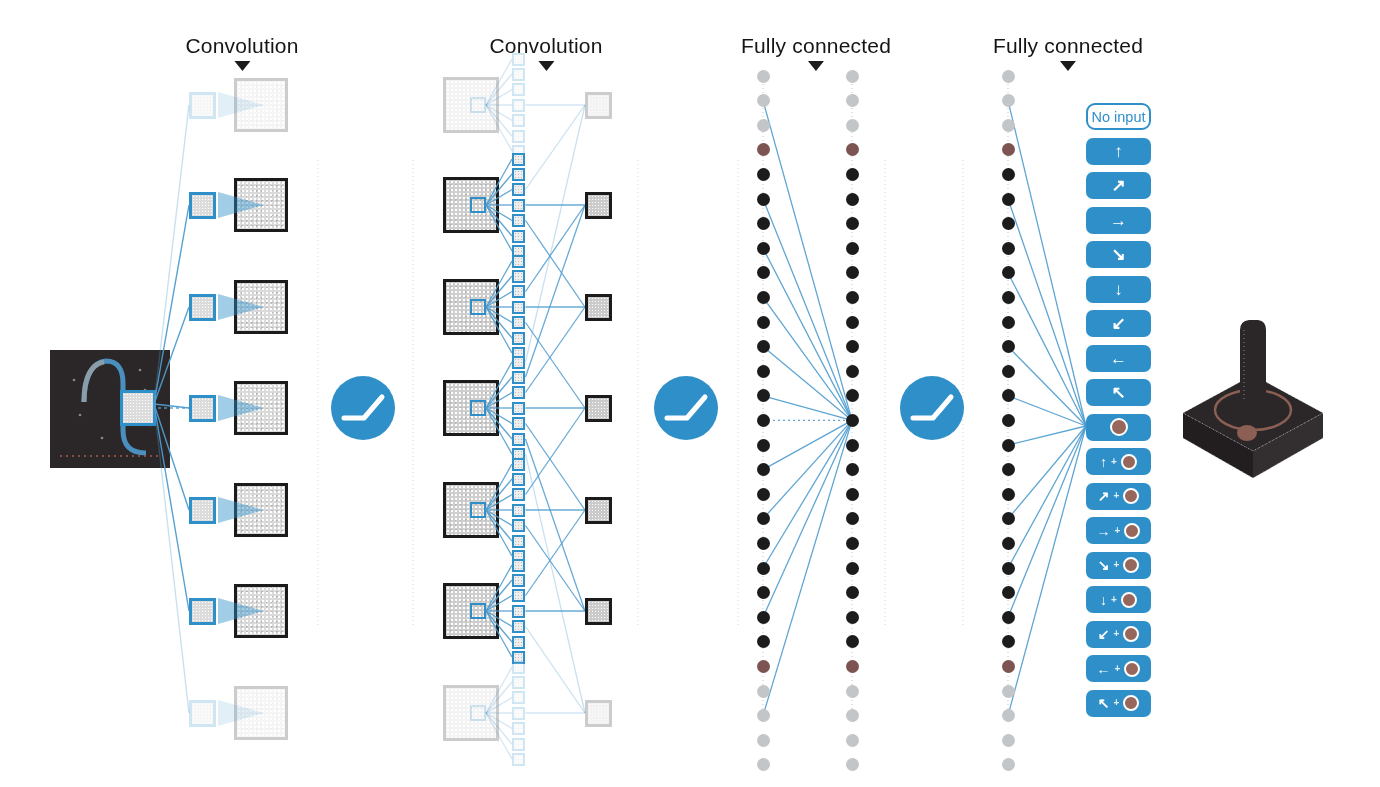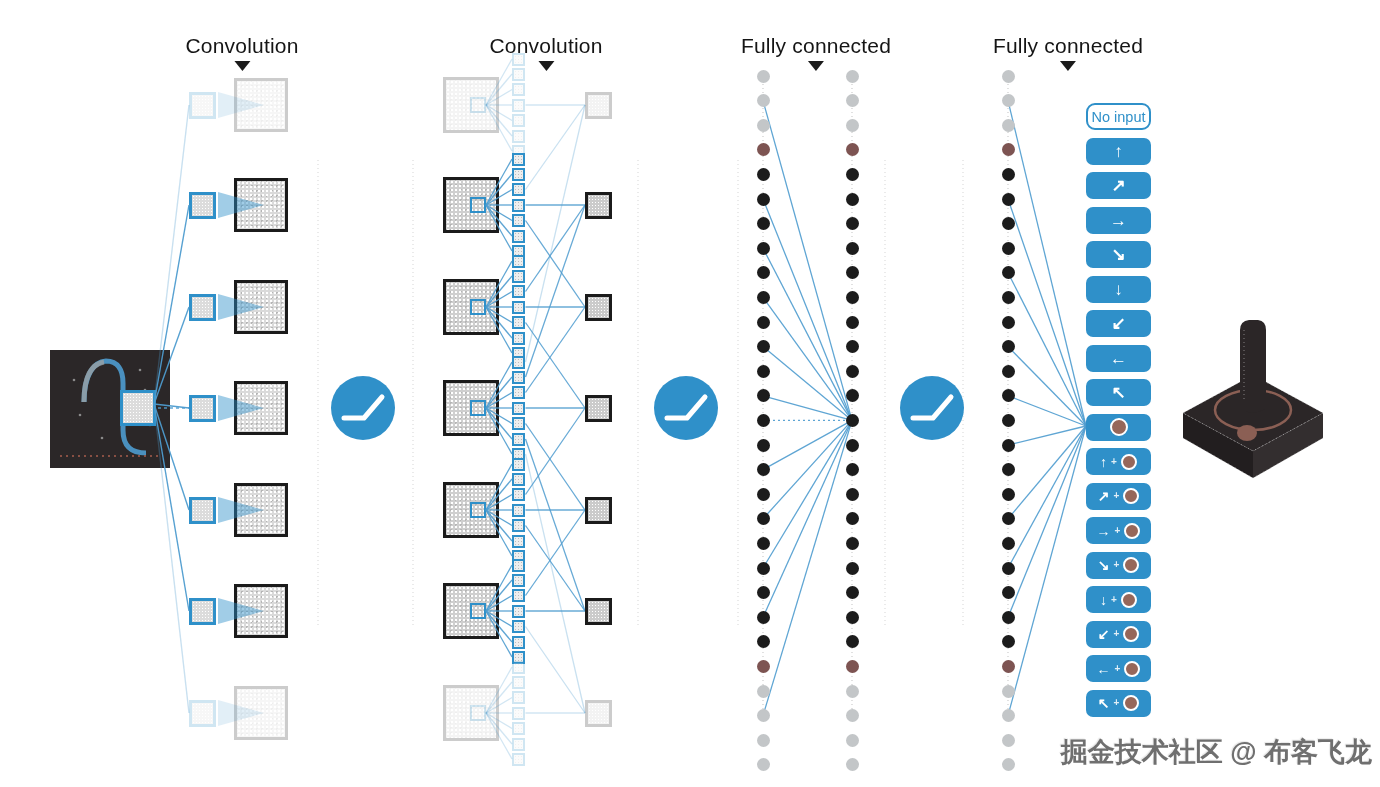"掘金技术社区 @ 布客飞龙" div.watermark { html: <div>掘金技术社区 @ 布客飞龙</div> -> none }
